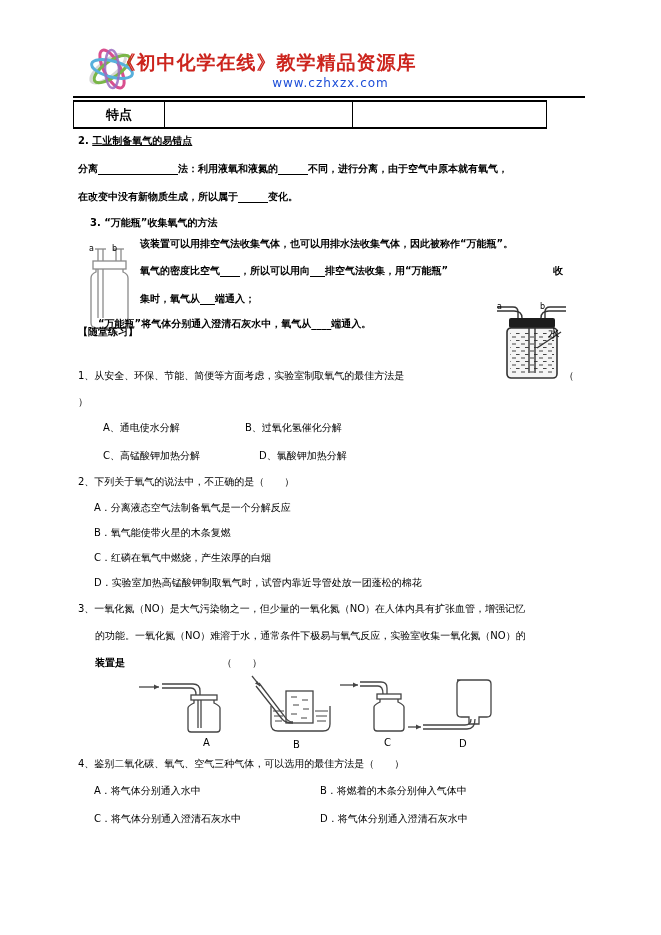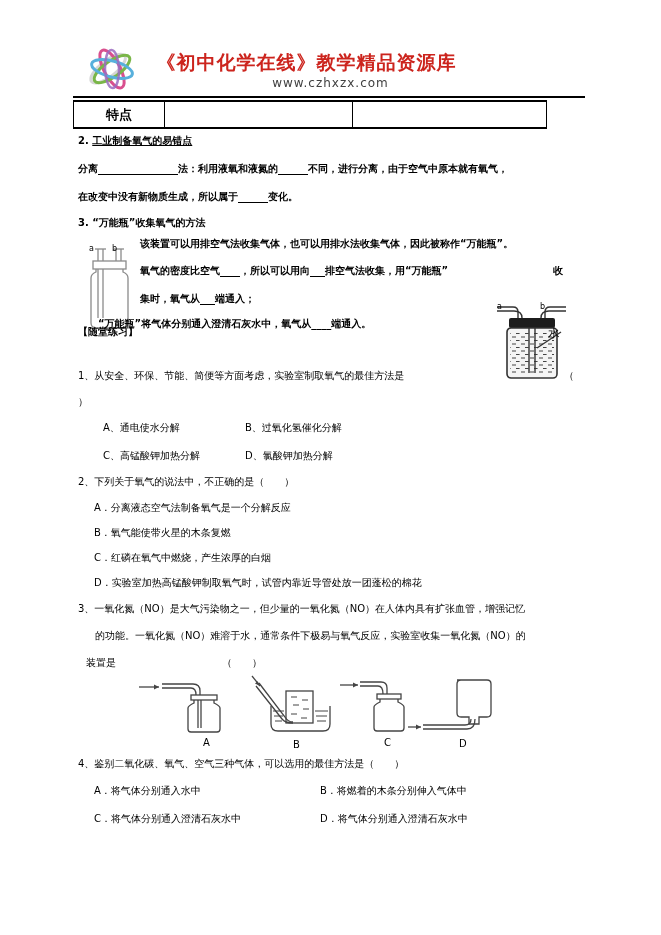"《初中化学在线》教学精品资源库" div.abs { margin-left: 40px -> none }
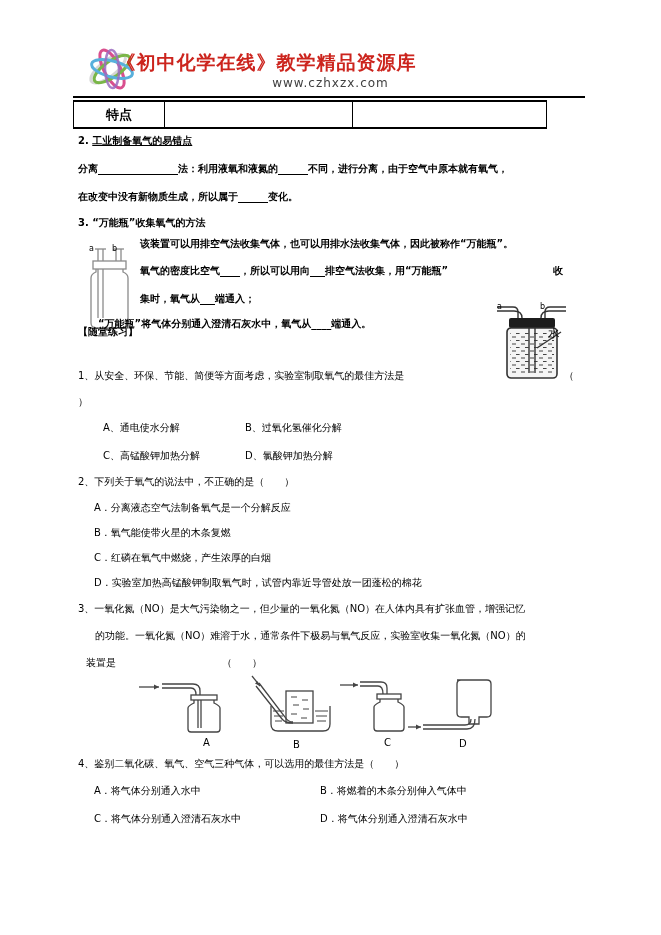"www.czhxzx.com" .red-url { color: #404040 -> #1d4ed8 }
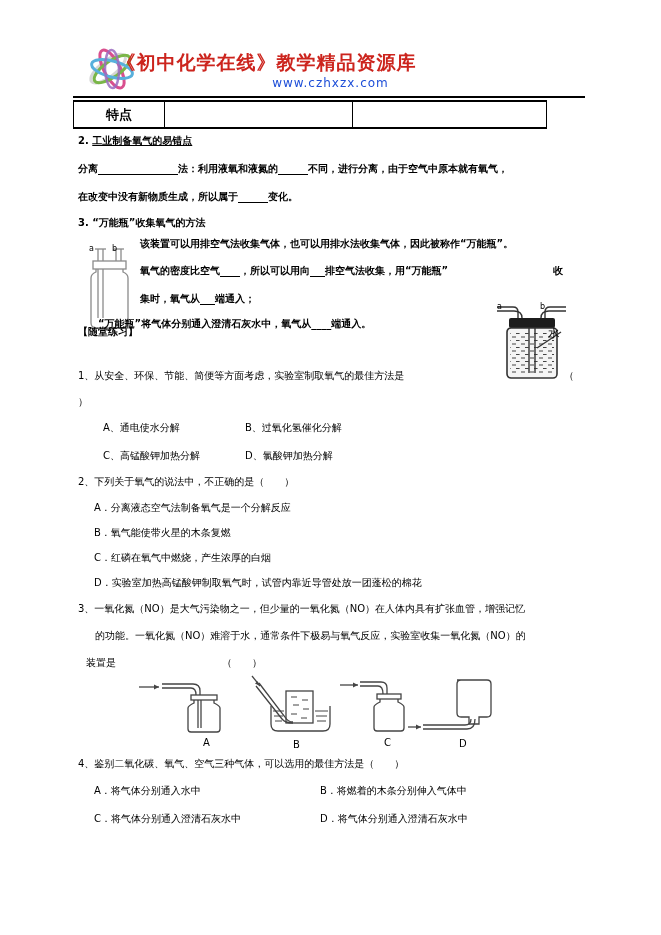"3. “万能瓶”收集氧气的方法" div.abs { left: 78px -> 90px }
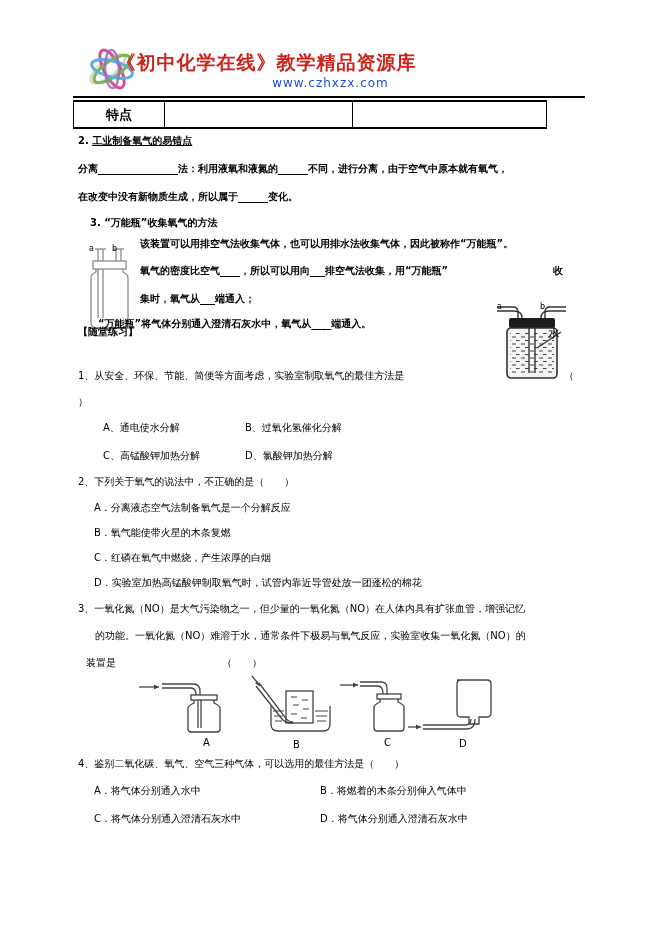"D、氯酸钾加热分解" div.abs { left: 245px -> 259px }
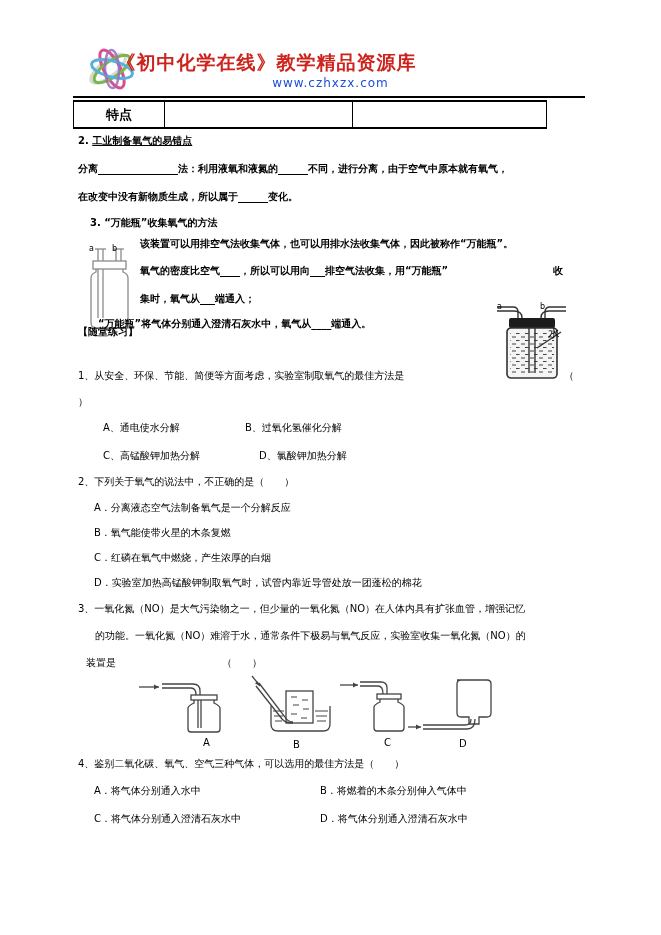"装置是" div.abs { font-weight: none -> bold; left: 86px -> 95px }
